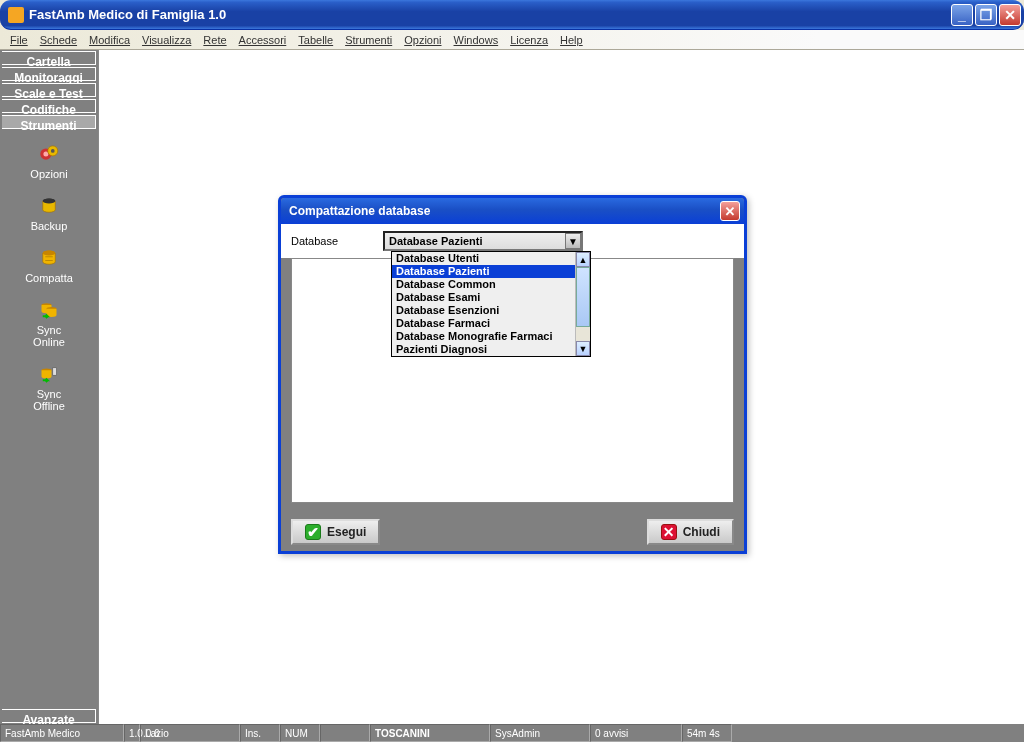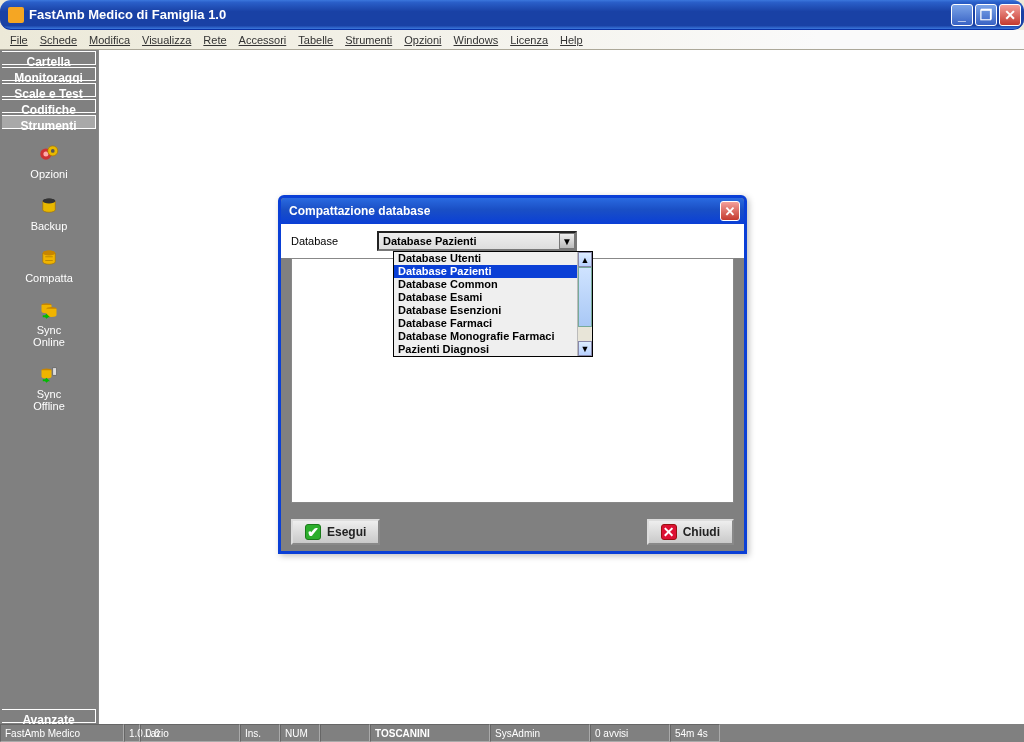"Database" .dialog-top-row { gap: 12px -> 18px }
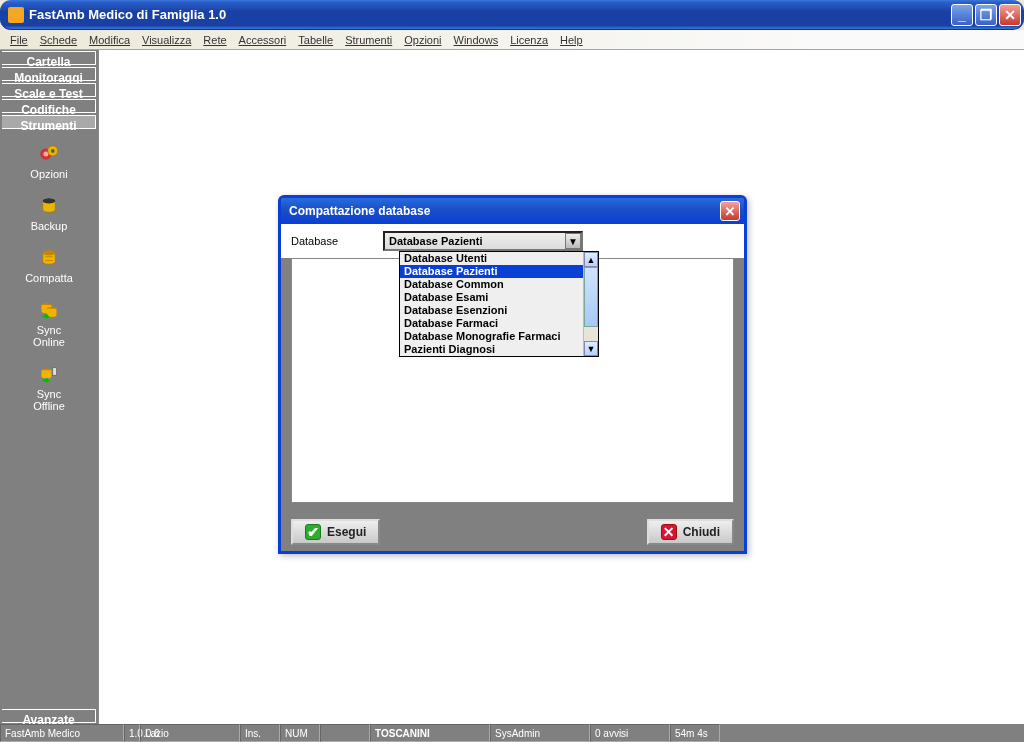"Database Utenti" .combo-list { left: 16px -> 8px }
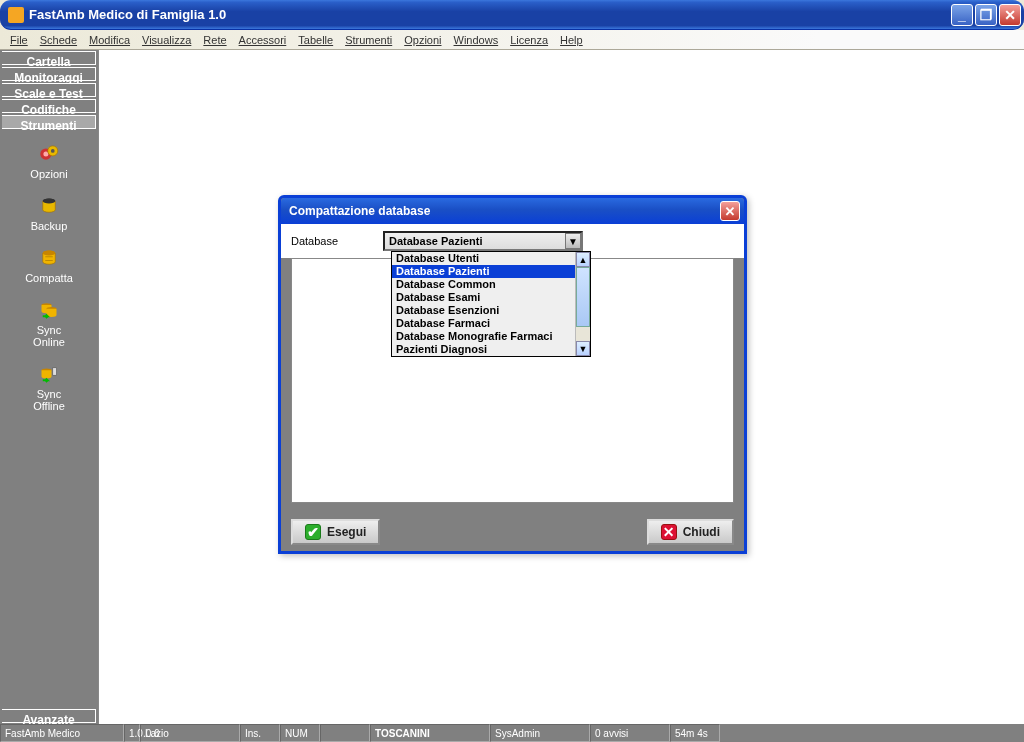"0 avvisi" div.cell { width: 80px -> 92px }
